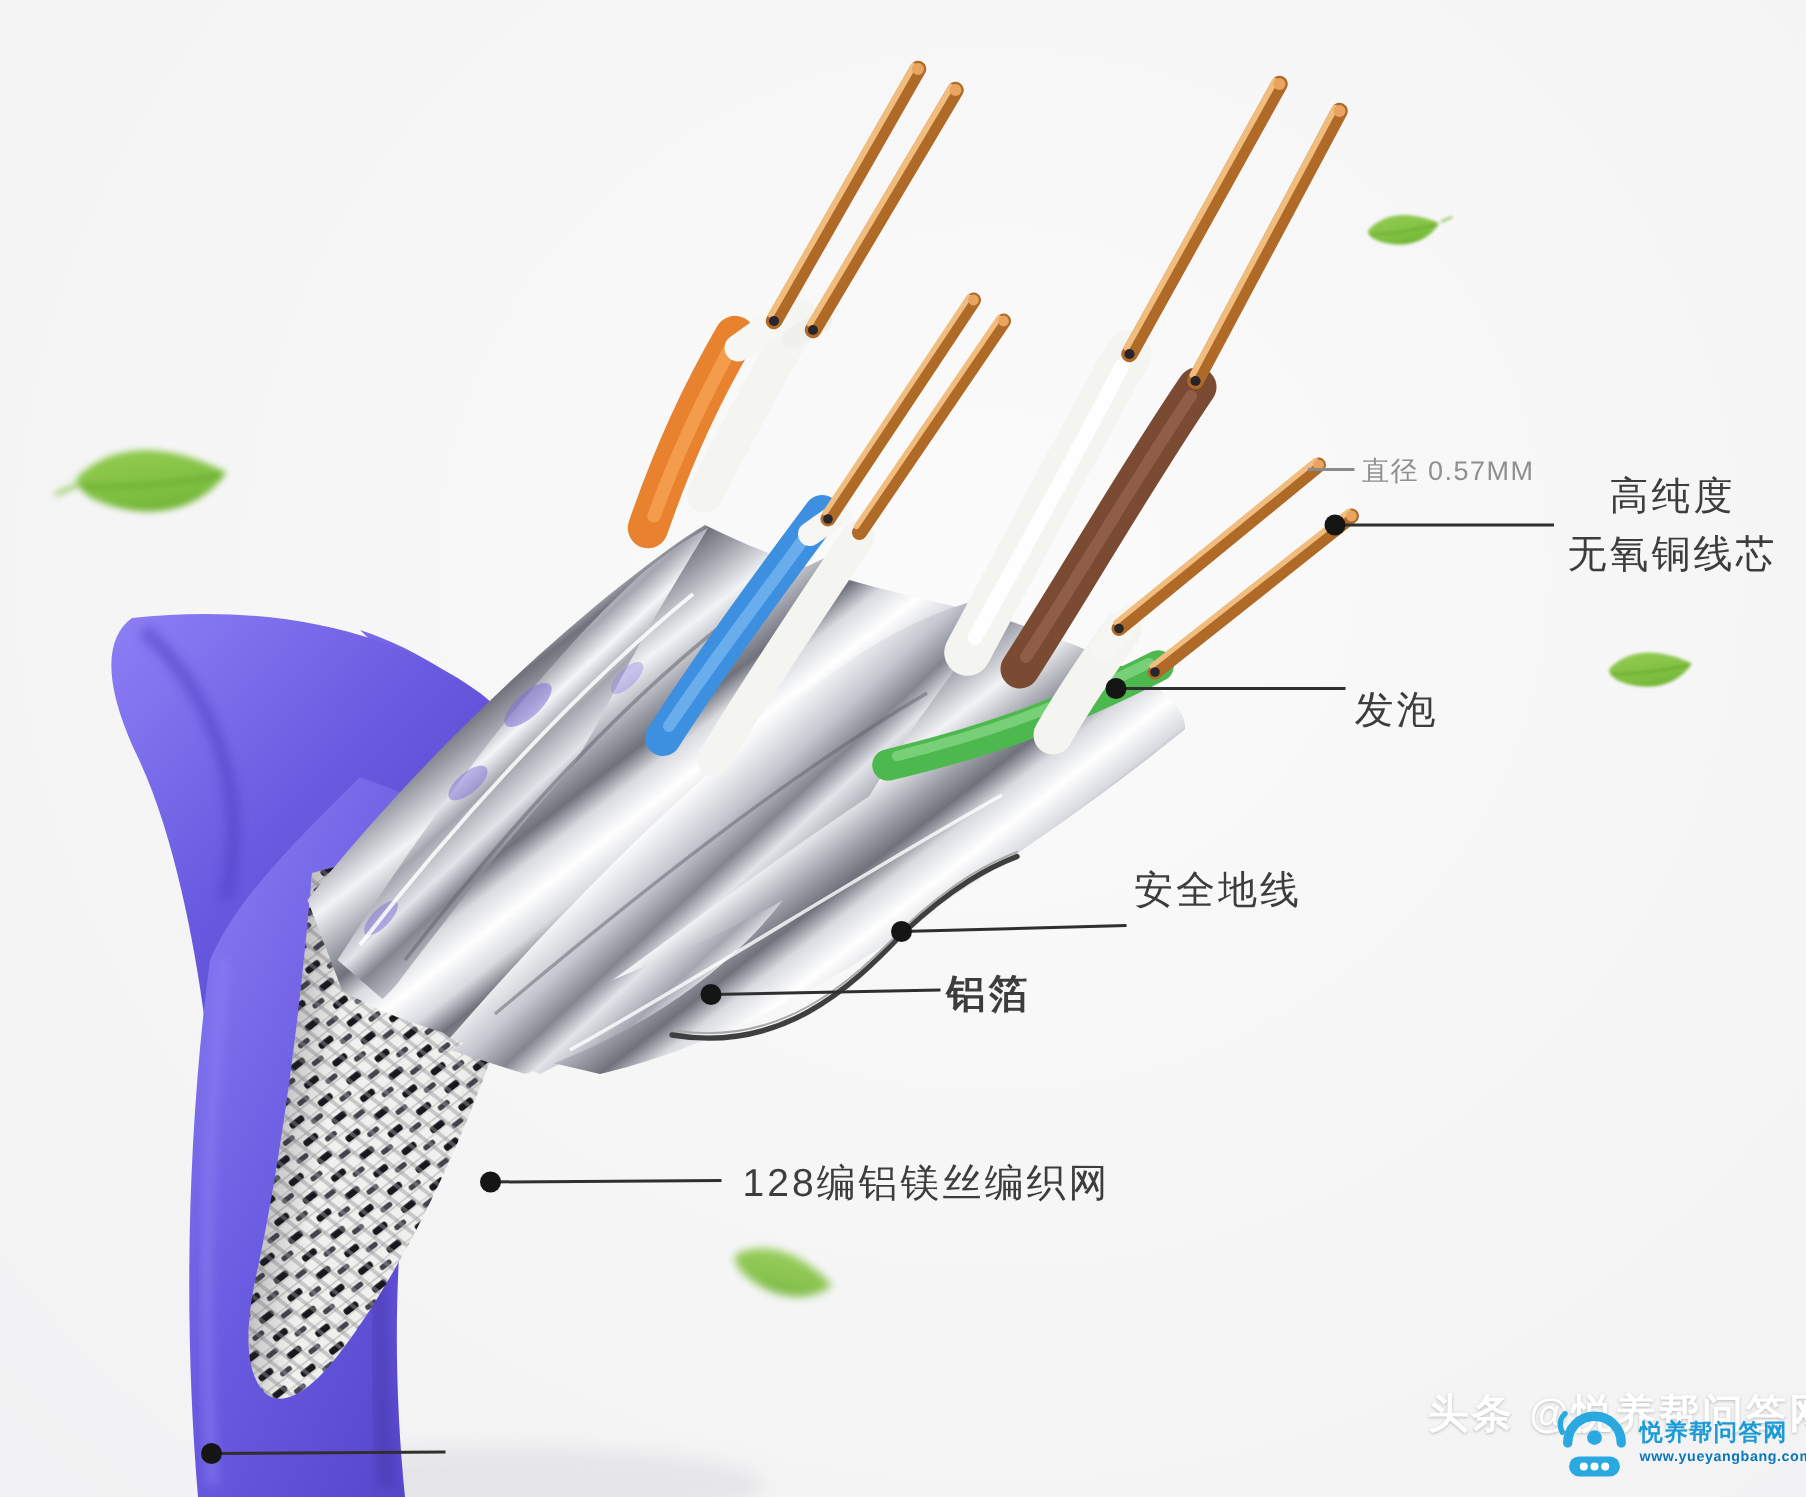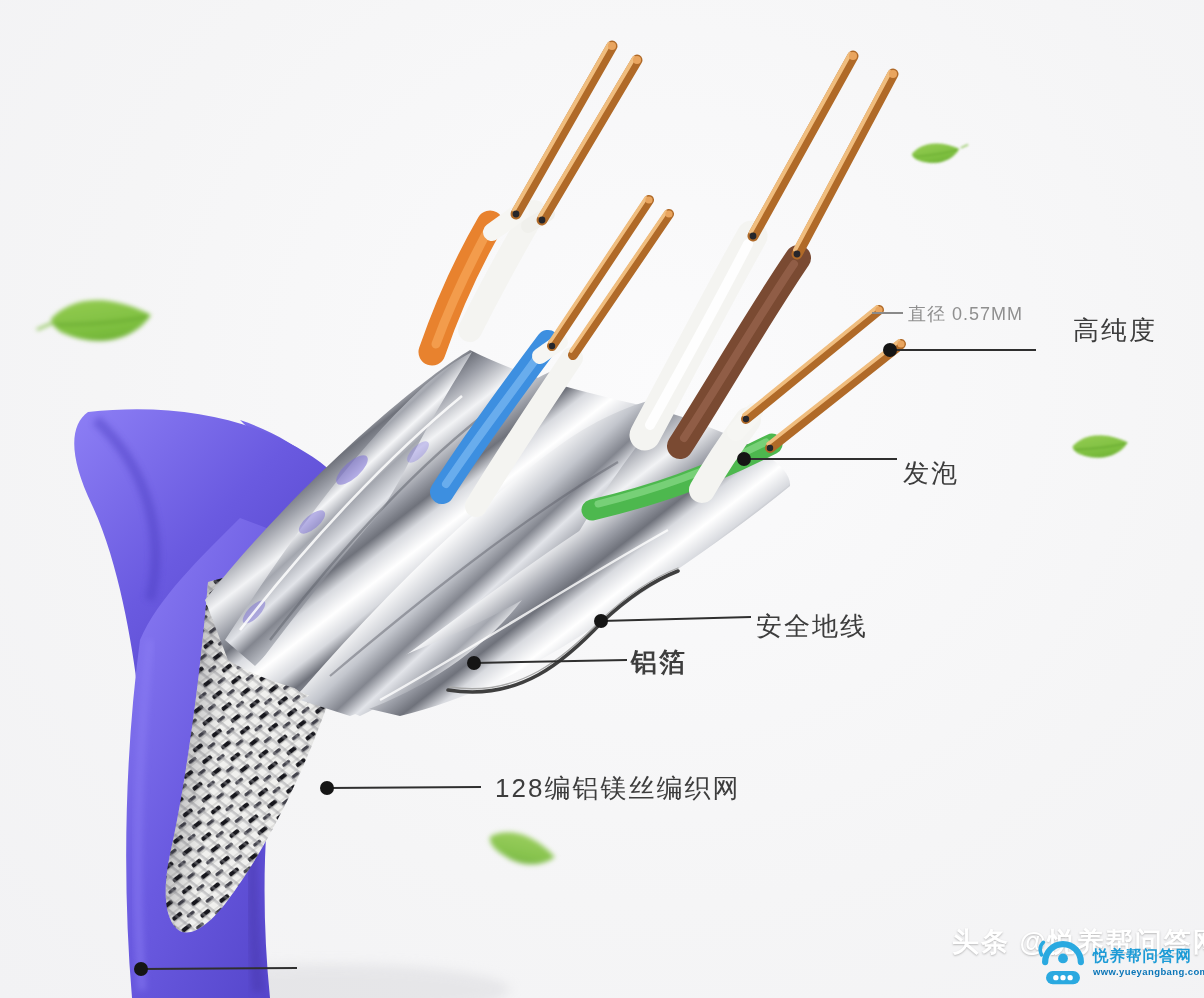"无氧铜线芯" div { html: none -> <div>无氧铜线芯</div> }
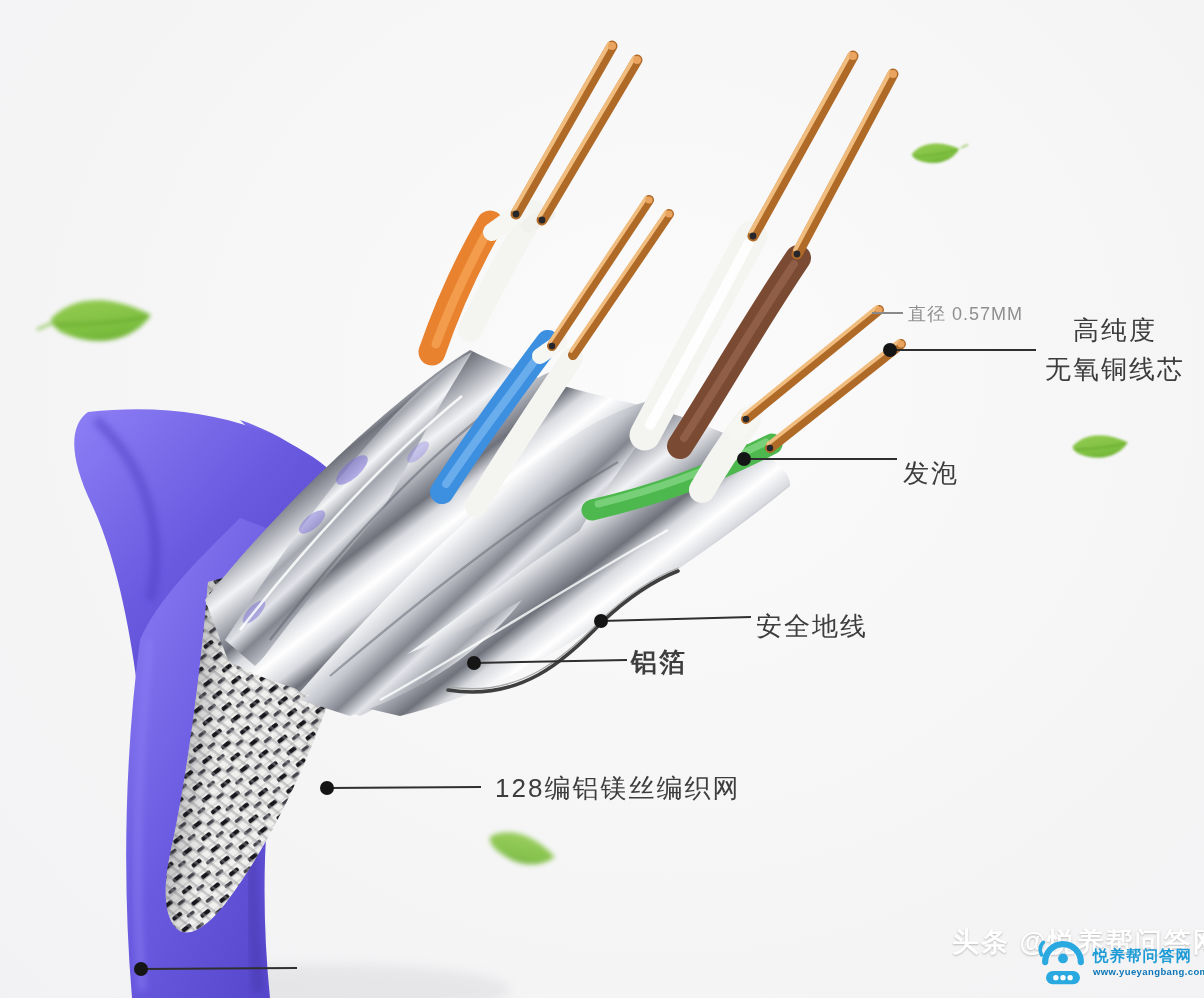"安全地线" div.callout-label { top: 609px -> 576px }
